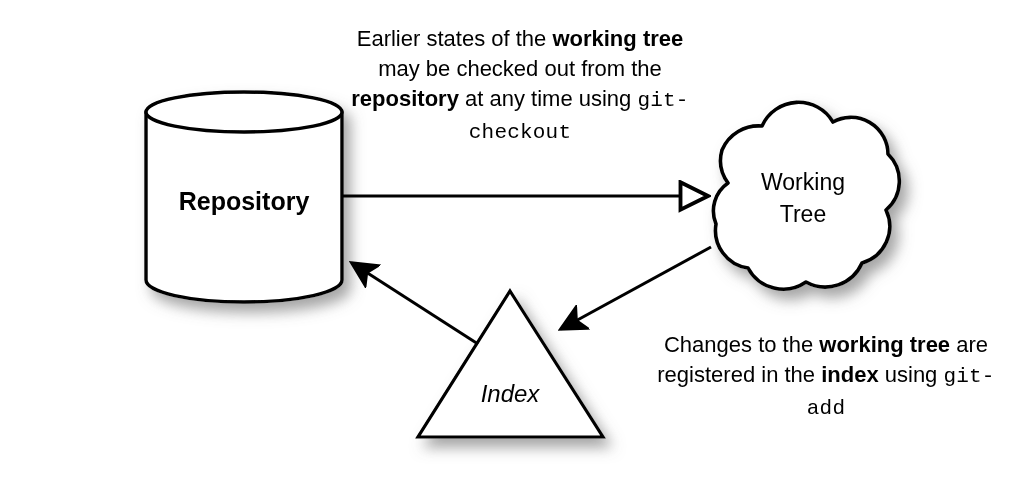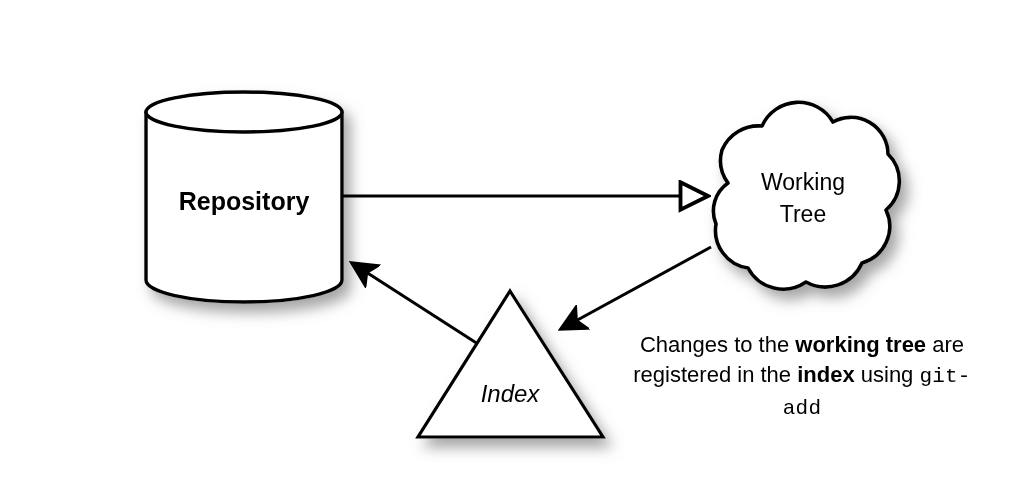"Earlier states of the working" div.caption { html: none -> <div> <span>Earlier states of the </span><b>working</b> <b>tree</b><span> may be checked out from the </span><b>repository</b><span> at any time using </span><span>git-checkout</span> </div> }
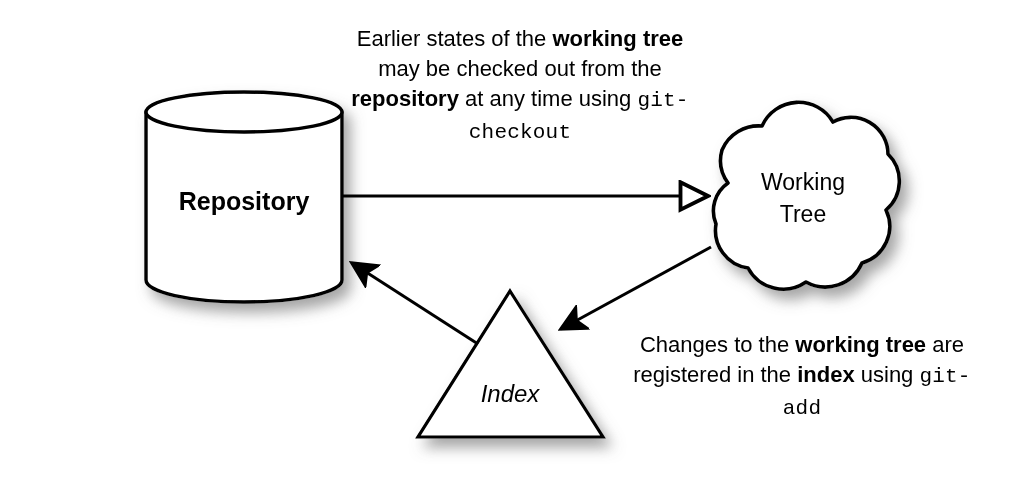"Changes to the working tree" #caption-add { left: 628px -> 652px }
